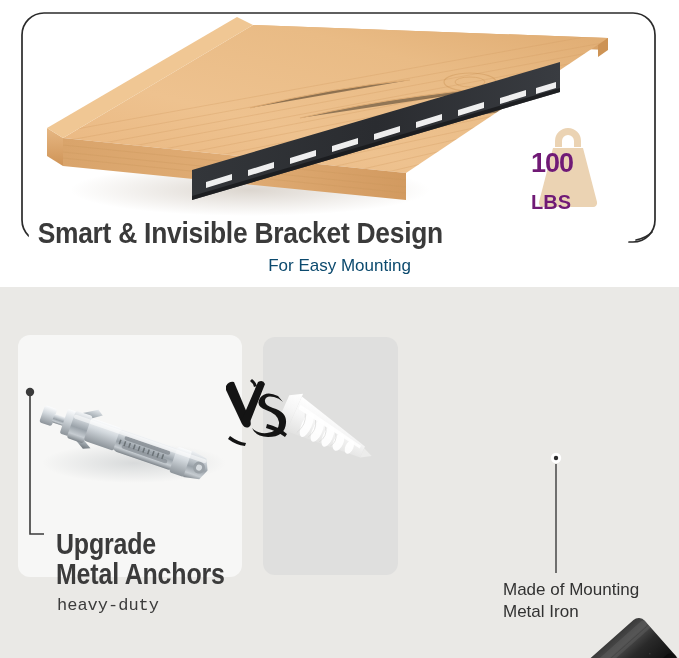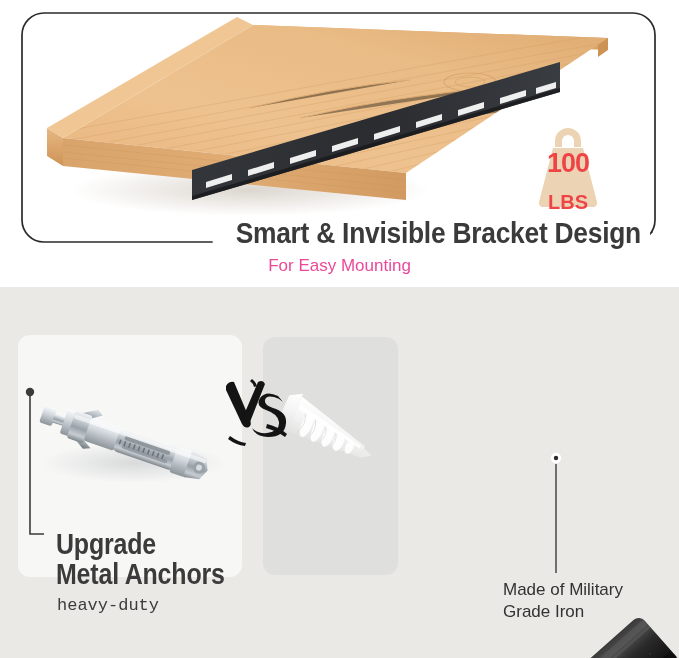"100" .weight-badge .wtext { color: #ef4444 -> #701a75; text-align: center -> none }
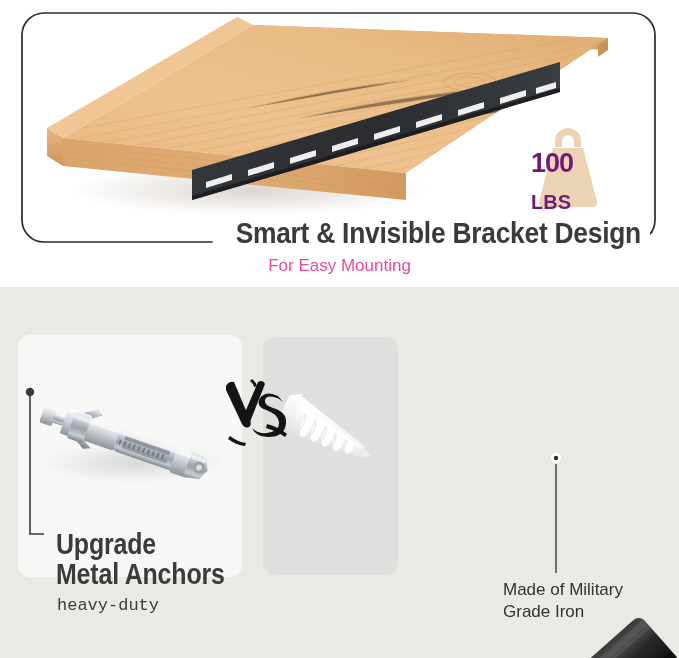"Smart & Invisible Bracket Design" .headline { text-align: right -> left }
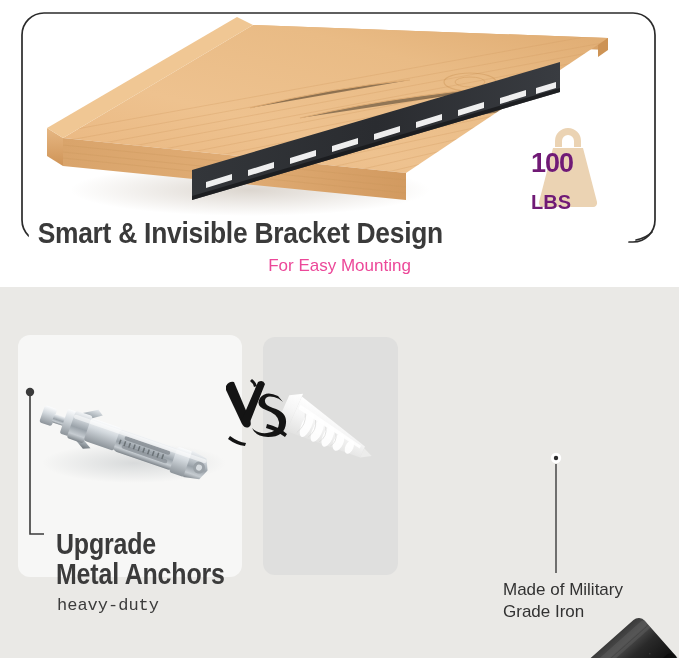"For Easy Mounting" .subline span { color: #ec4899 -> #0c4a6e }
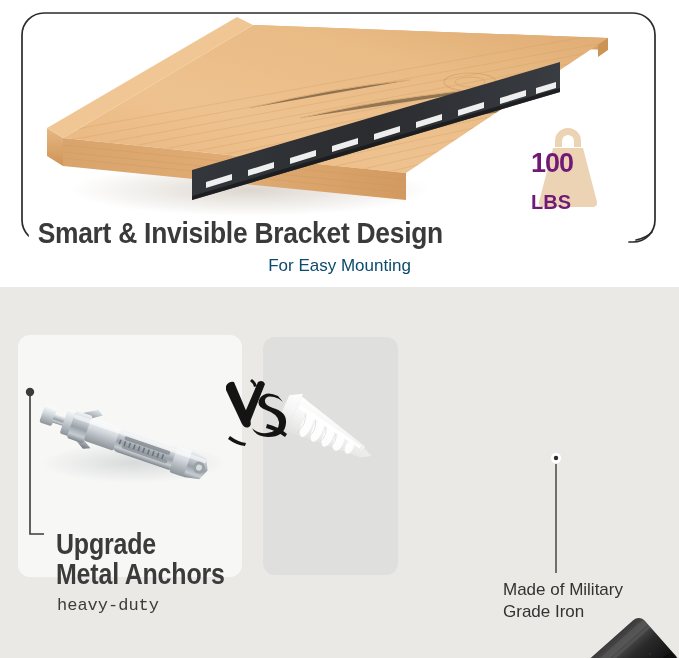"Made of Military" span { text: Military -> Mounting }
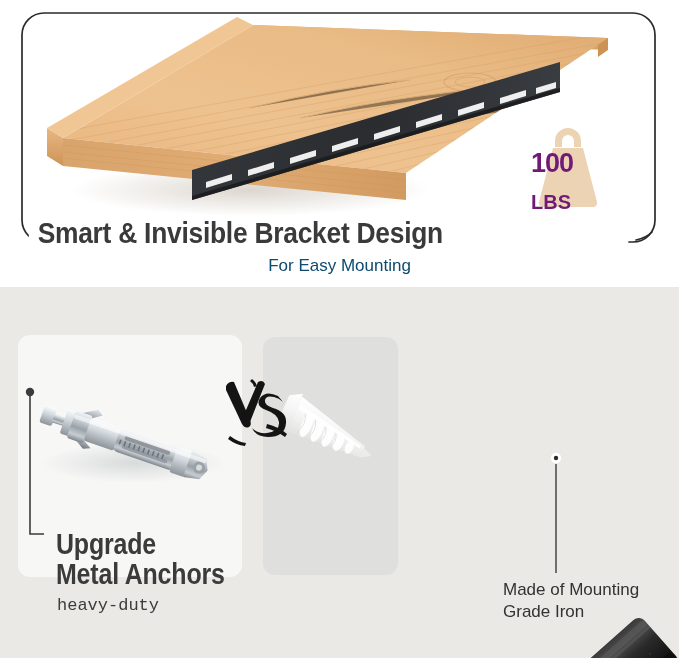"Grade Iron" span { text: Grade -> Metal }
